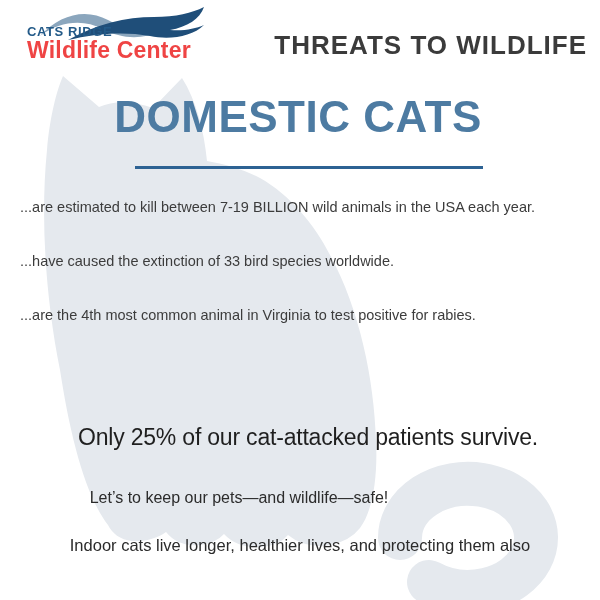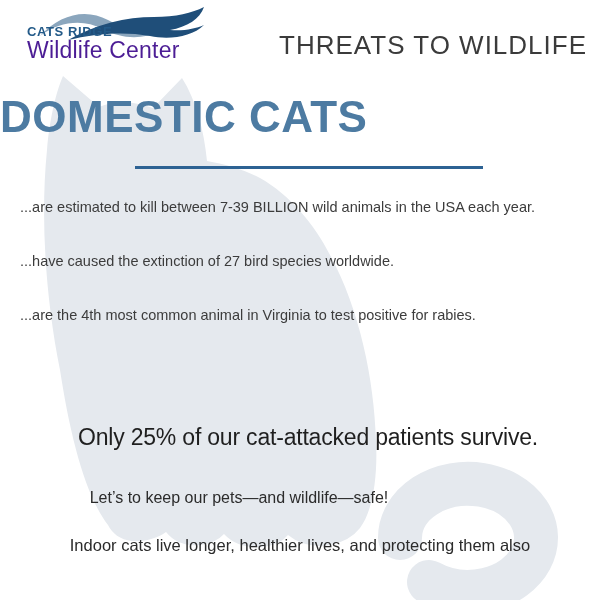"Wildlife Center" .logo-line2 { color: #4c1d95 -> #ef4444; font-weight: 400 -> 700 }
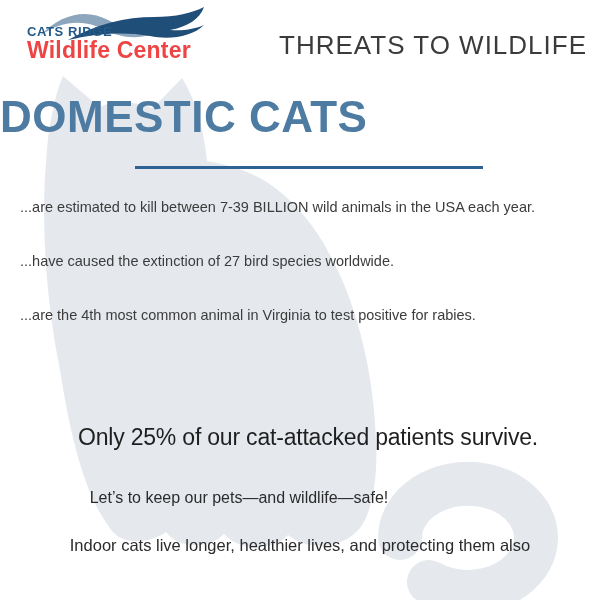"THREATS TO WILDLIFE" .page-kicker { font-weight: 400 -> 700 }
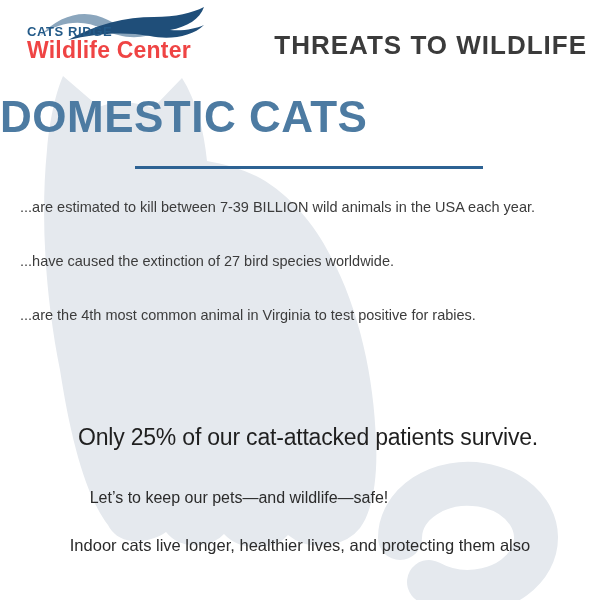"DOMESTIC CATS" .main-title { text-align: none -> center }
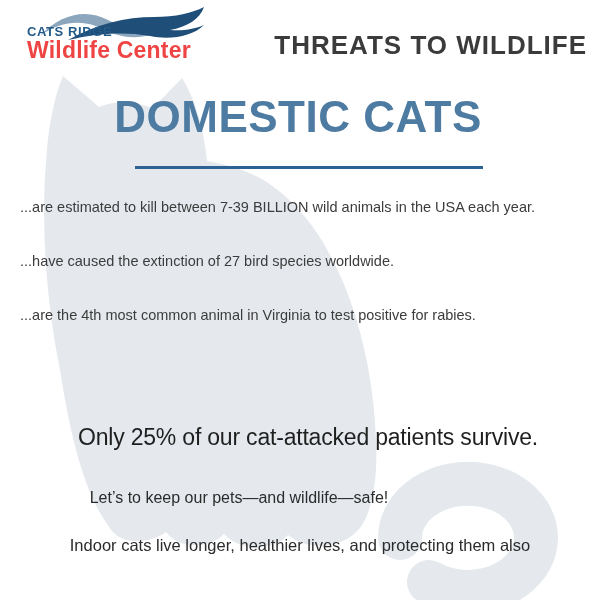"...are estimated to kill between" span.ln { text: 7-39 -> 7-19 }
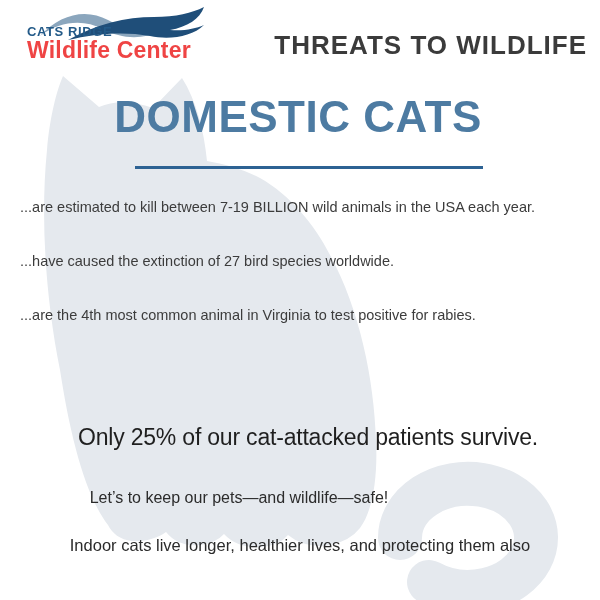"...have caused the extinction of" span.ln { text: 27 -> 33 }
